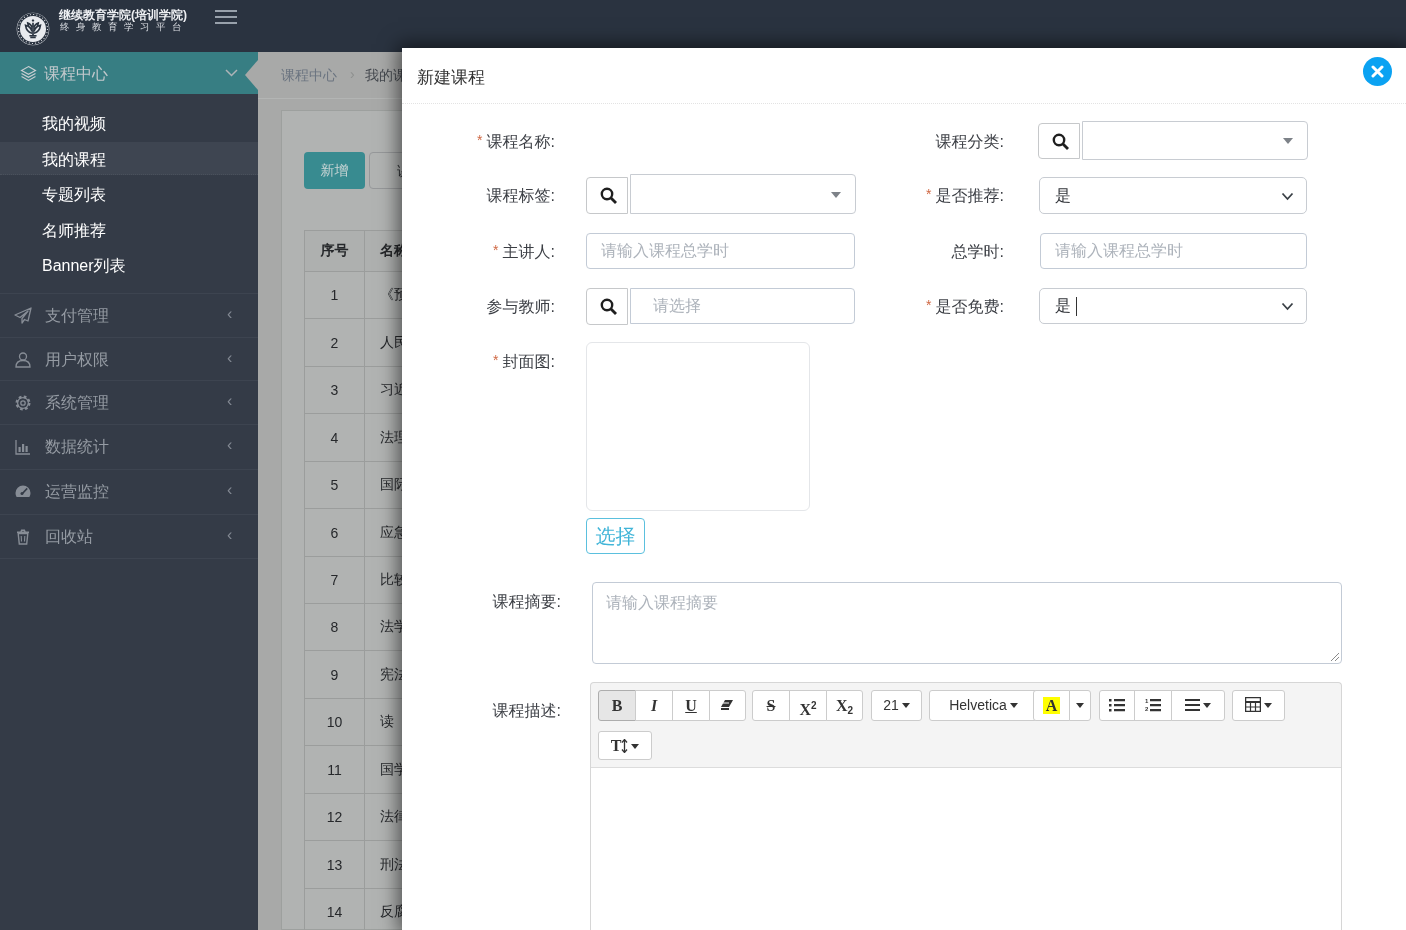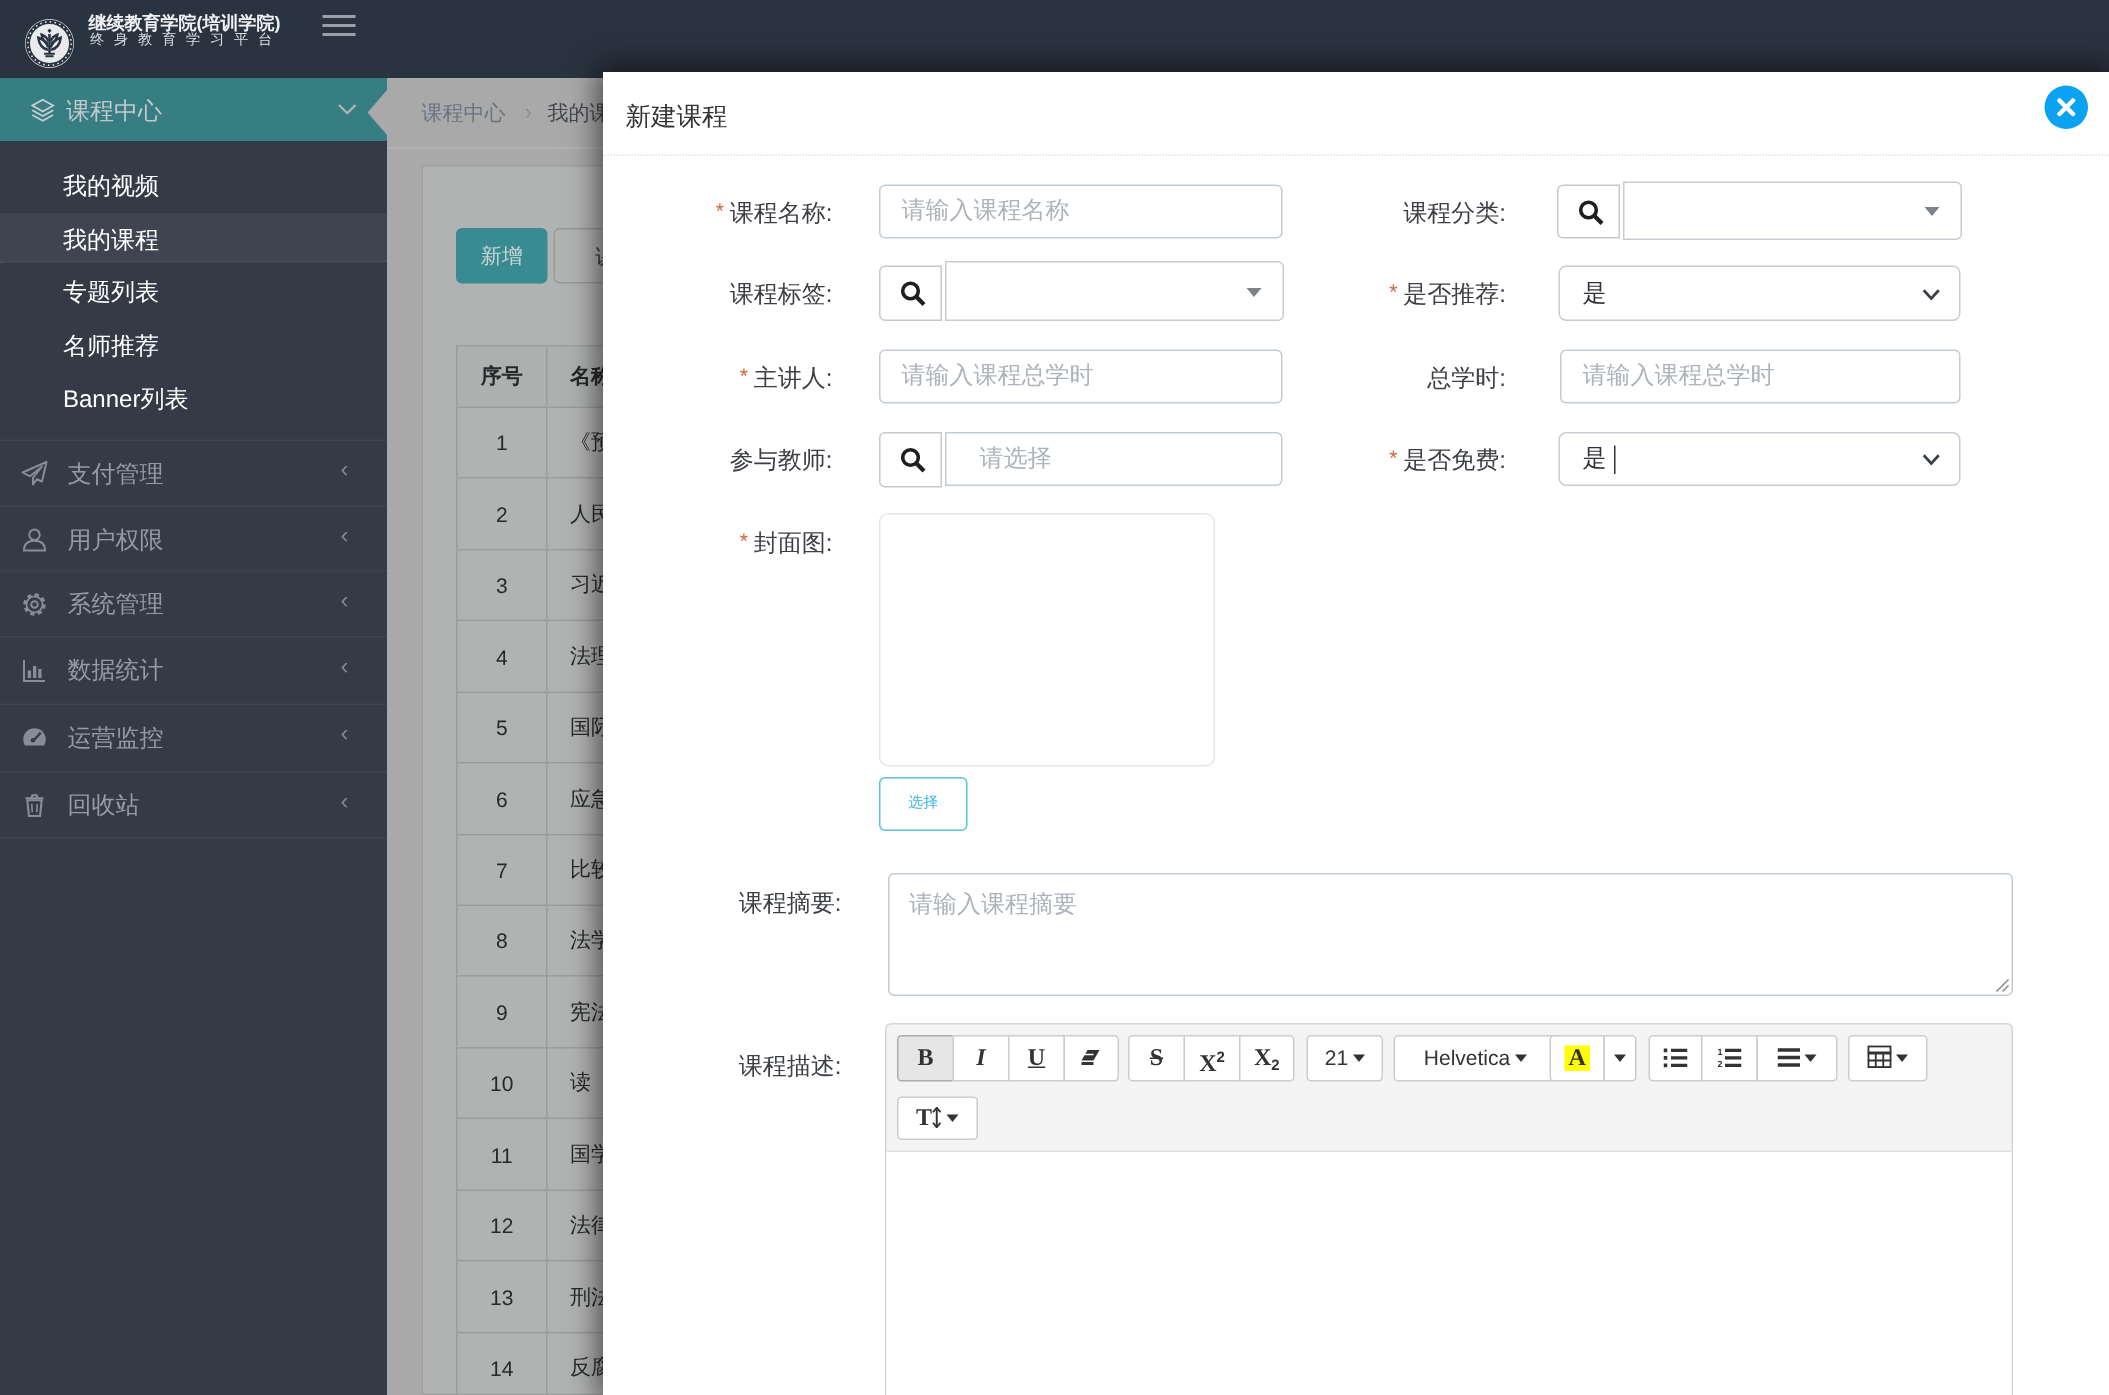"请输入课程名称" div.inp { html: <div> <span>请输入课程名称</span> </div> -> none }
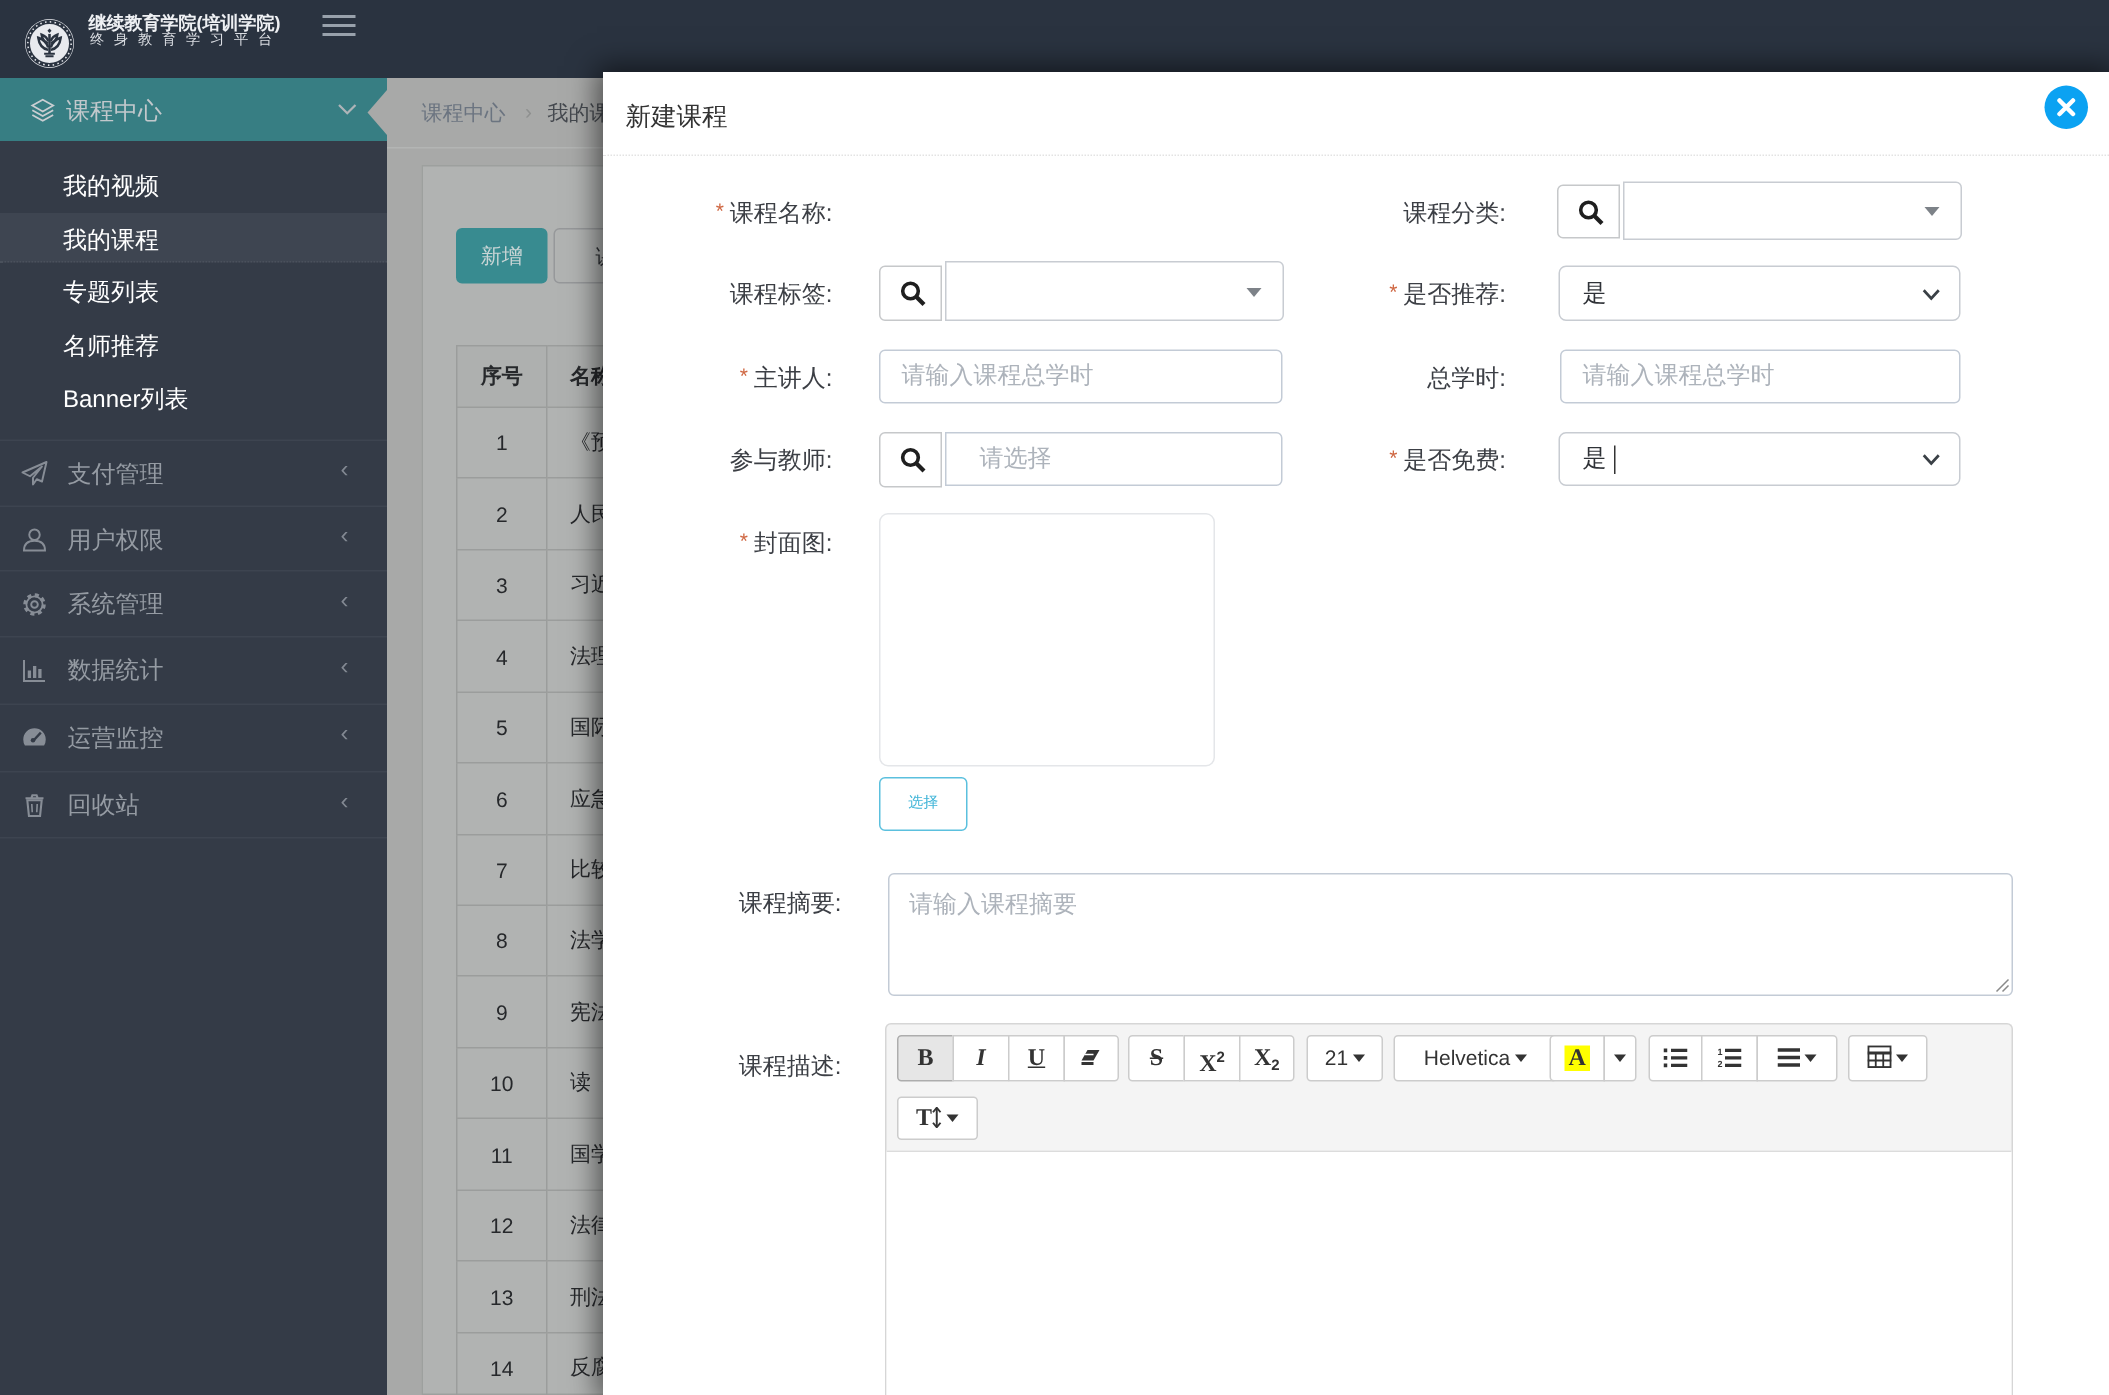"选择" div.abs { font-size: 10px -> 20px }
